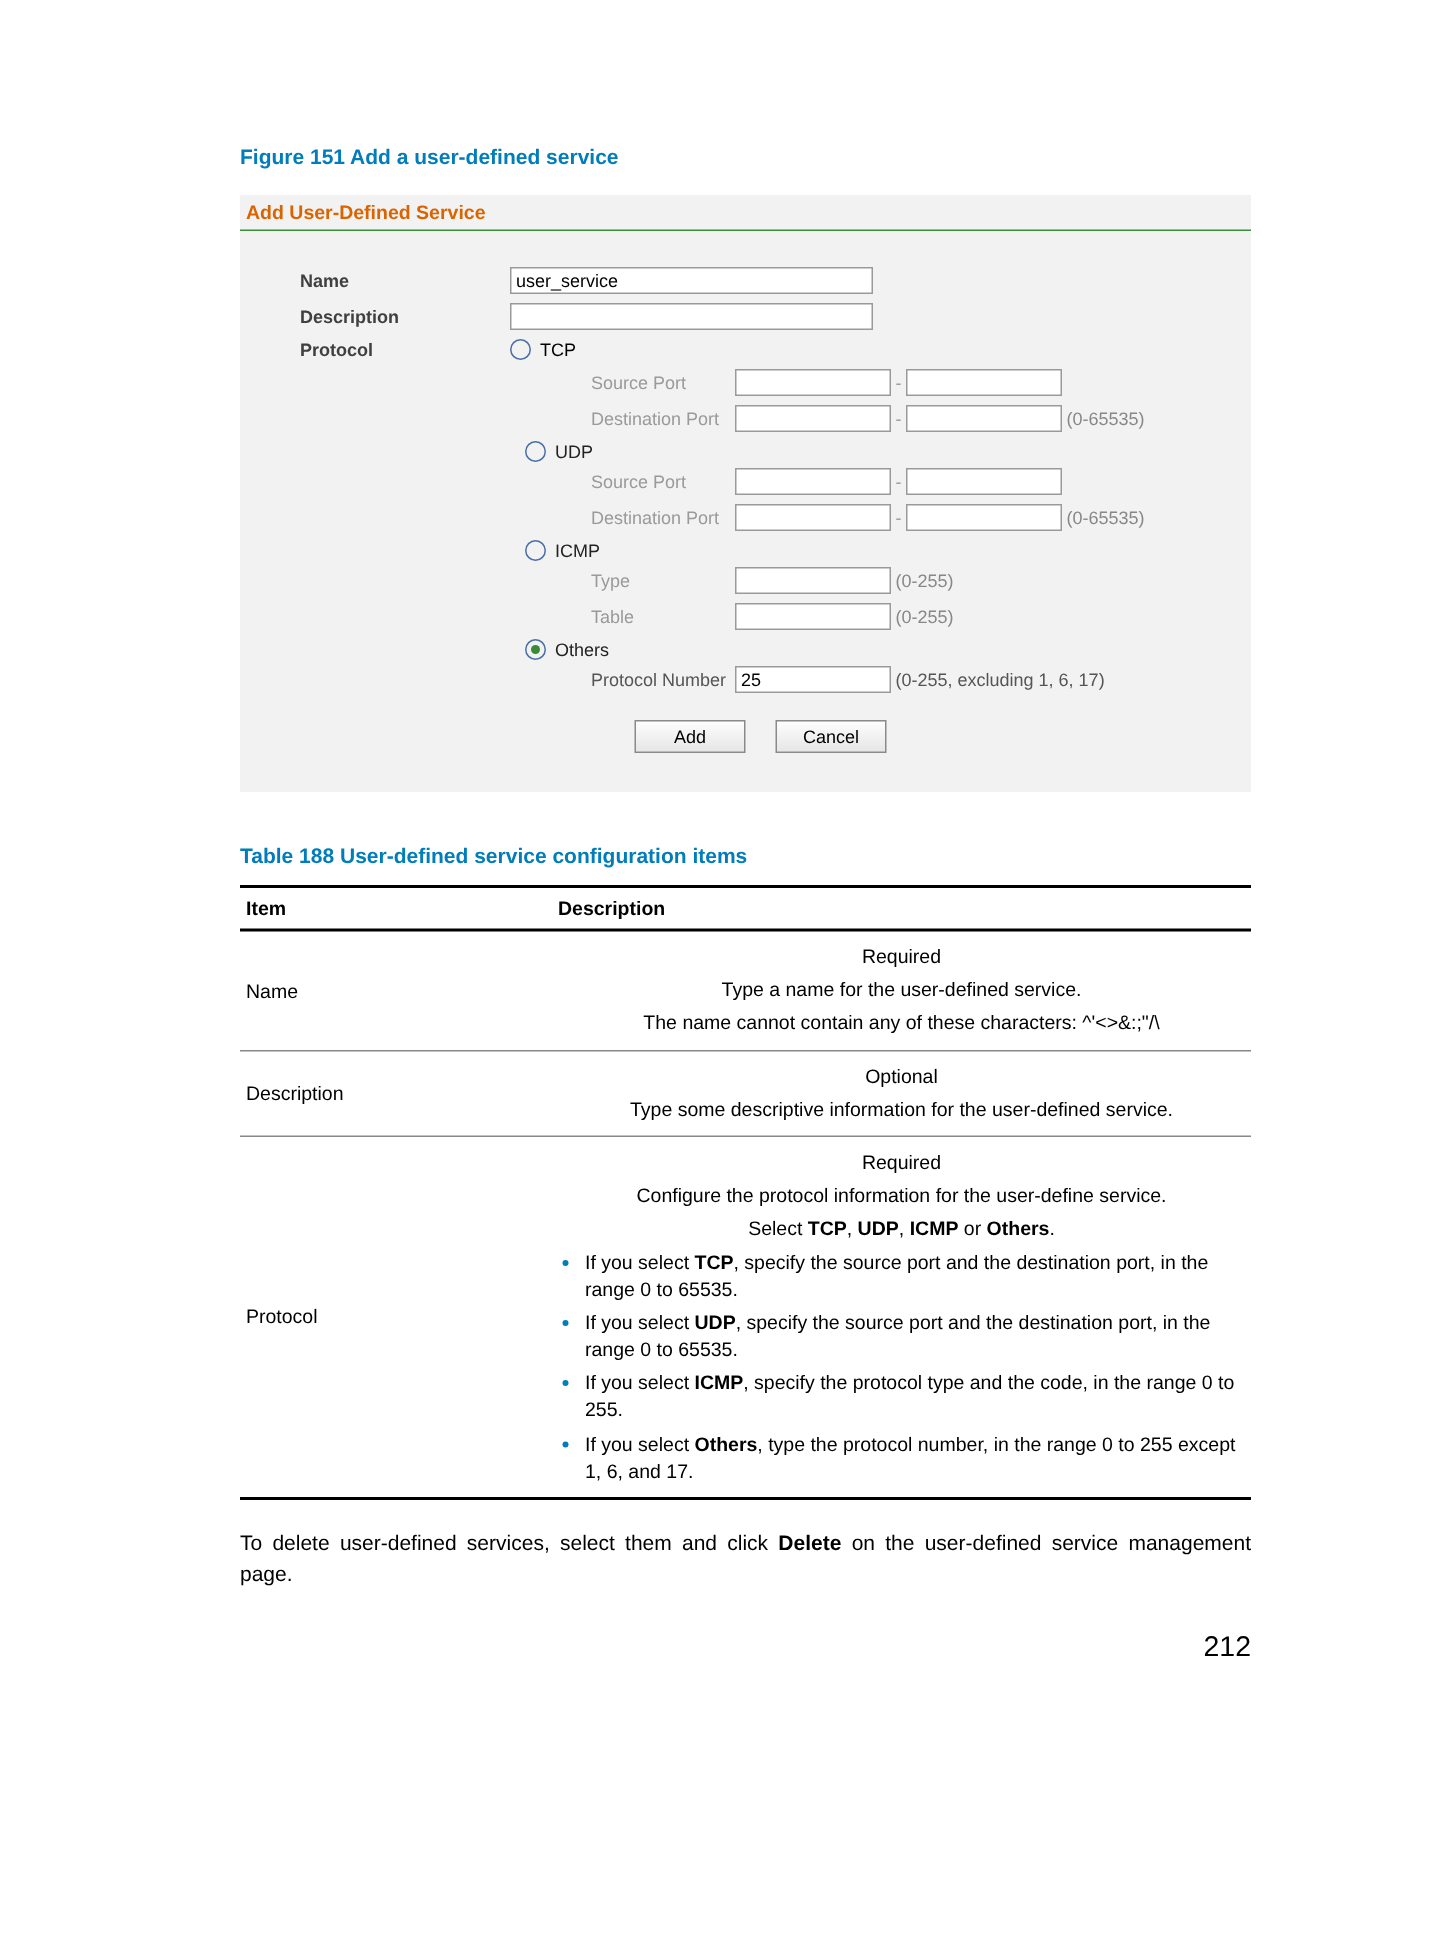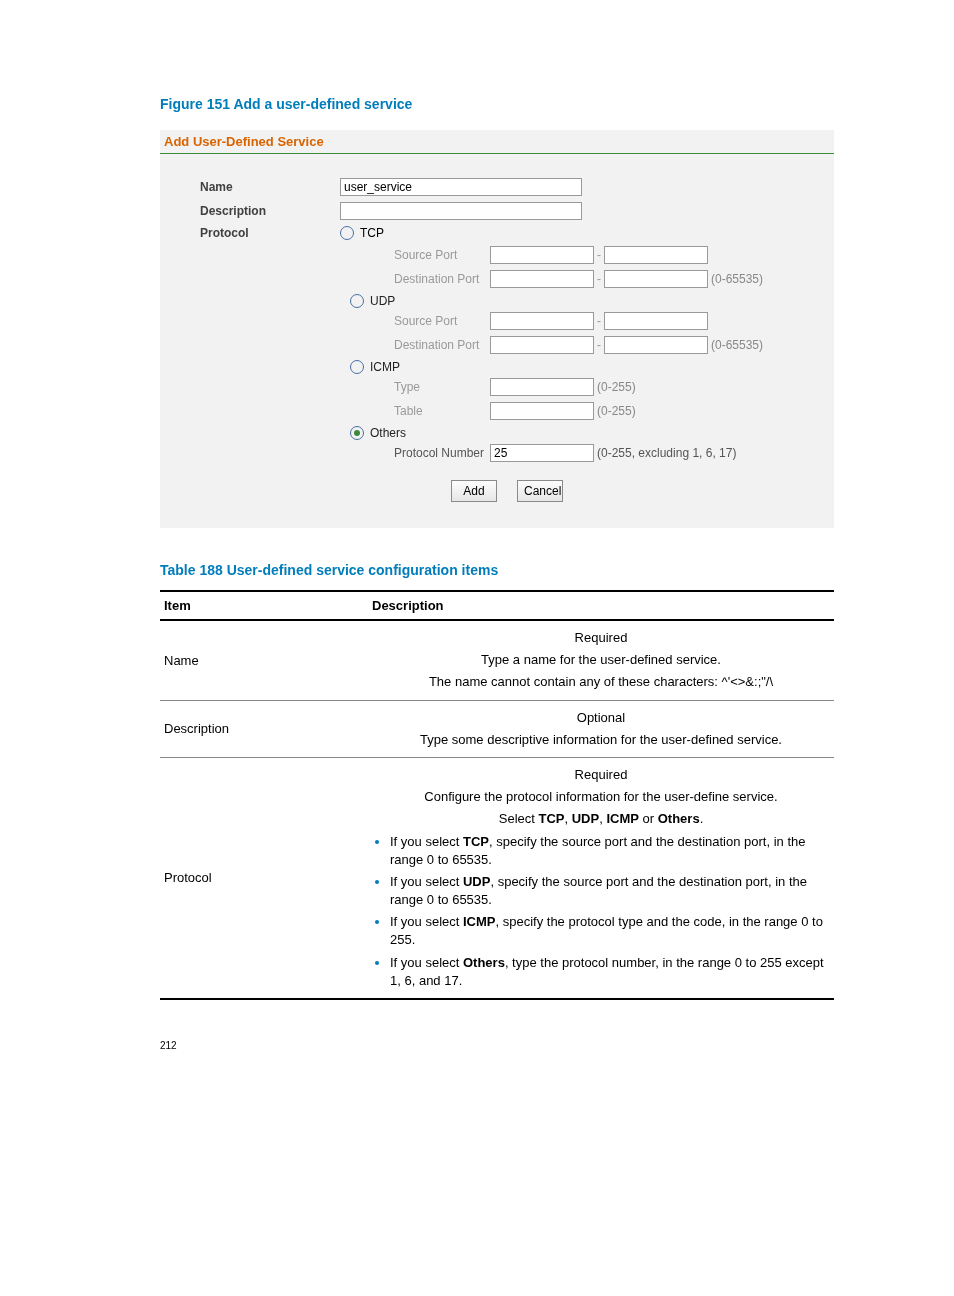"Add" .btn { width: 46px -> 74px }
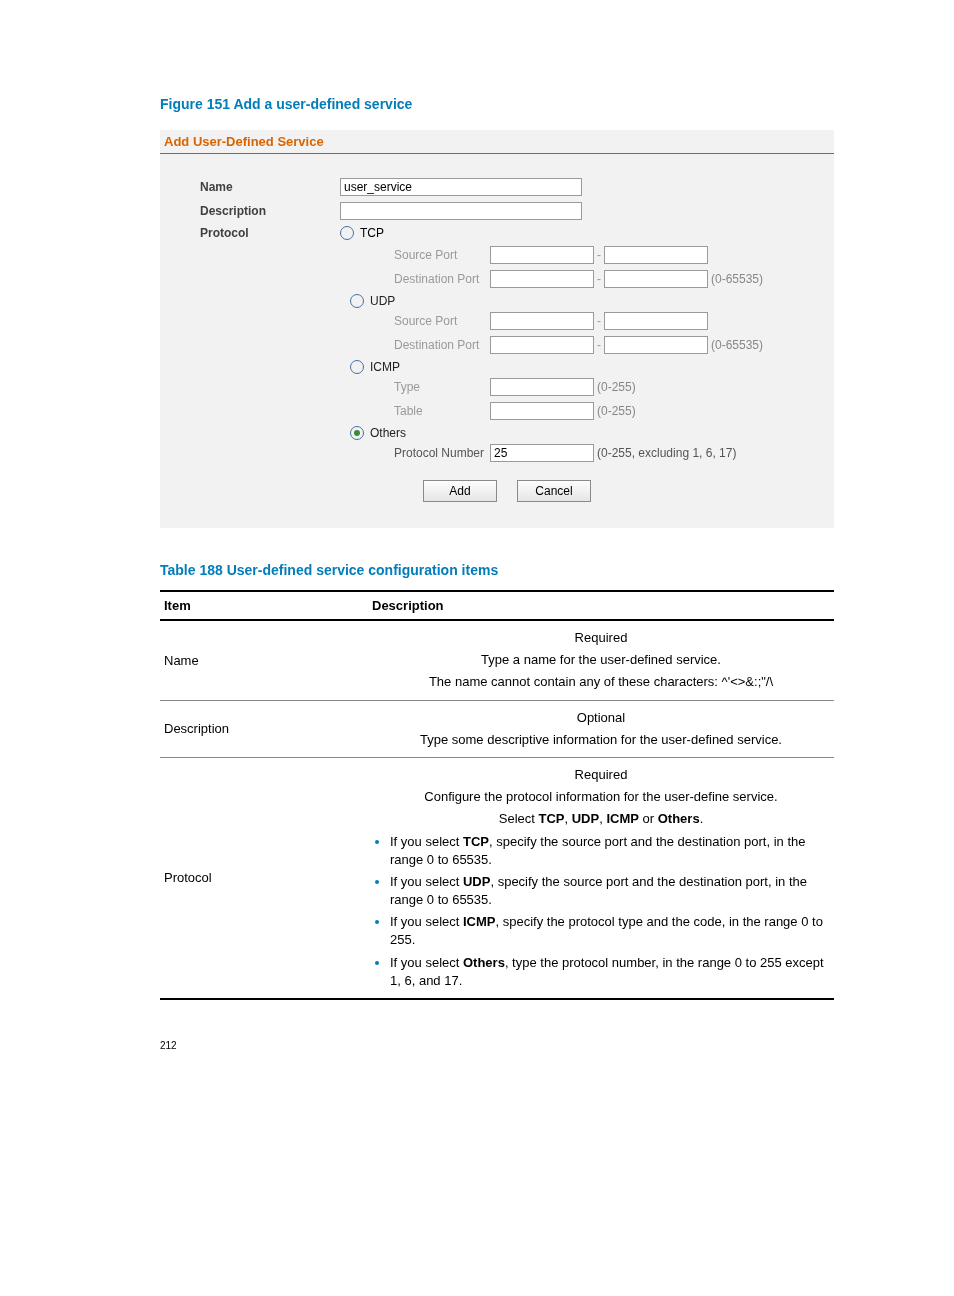"To delete user-defined services, select" p.body-text { html: none -> <p> <span>To delete user-defined services, select them and click </span><b>Delete</b><span> on the user-defined service management page.</span> </p> }
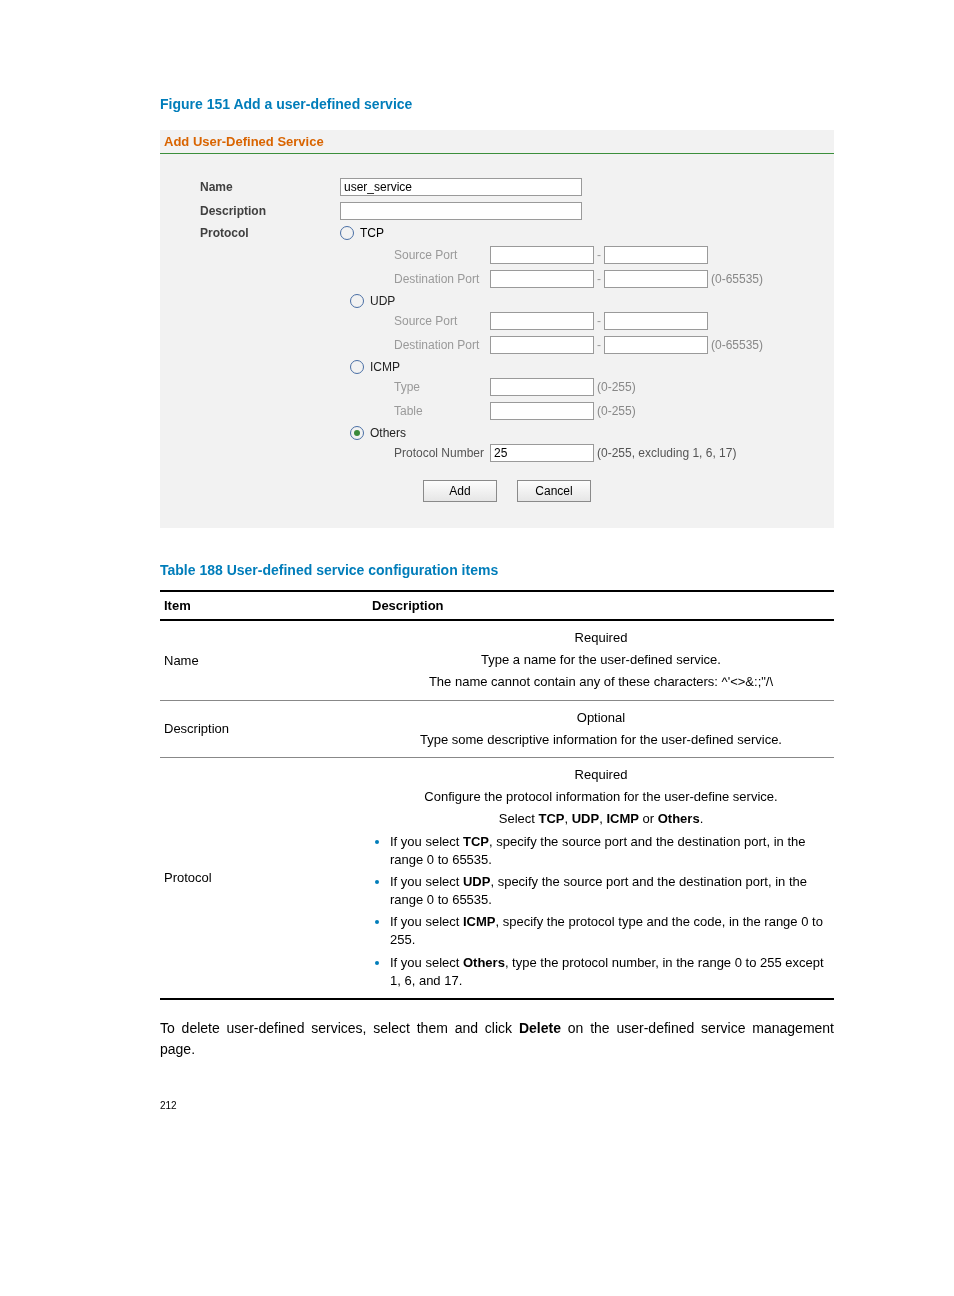"212" .page-num { font-size: 10px -> 19px; margin-top: 40px -> 28px; text-align: left -> right }
